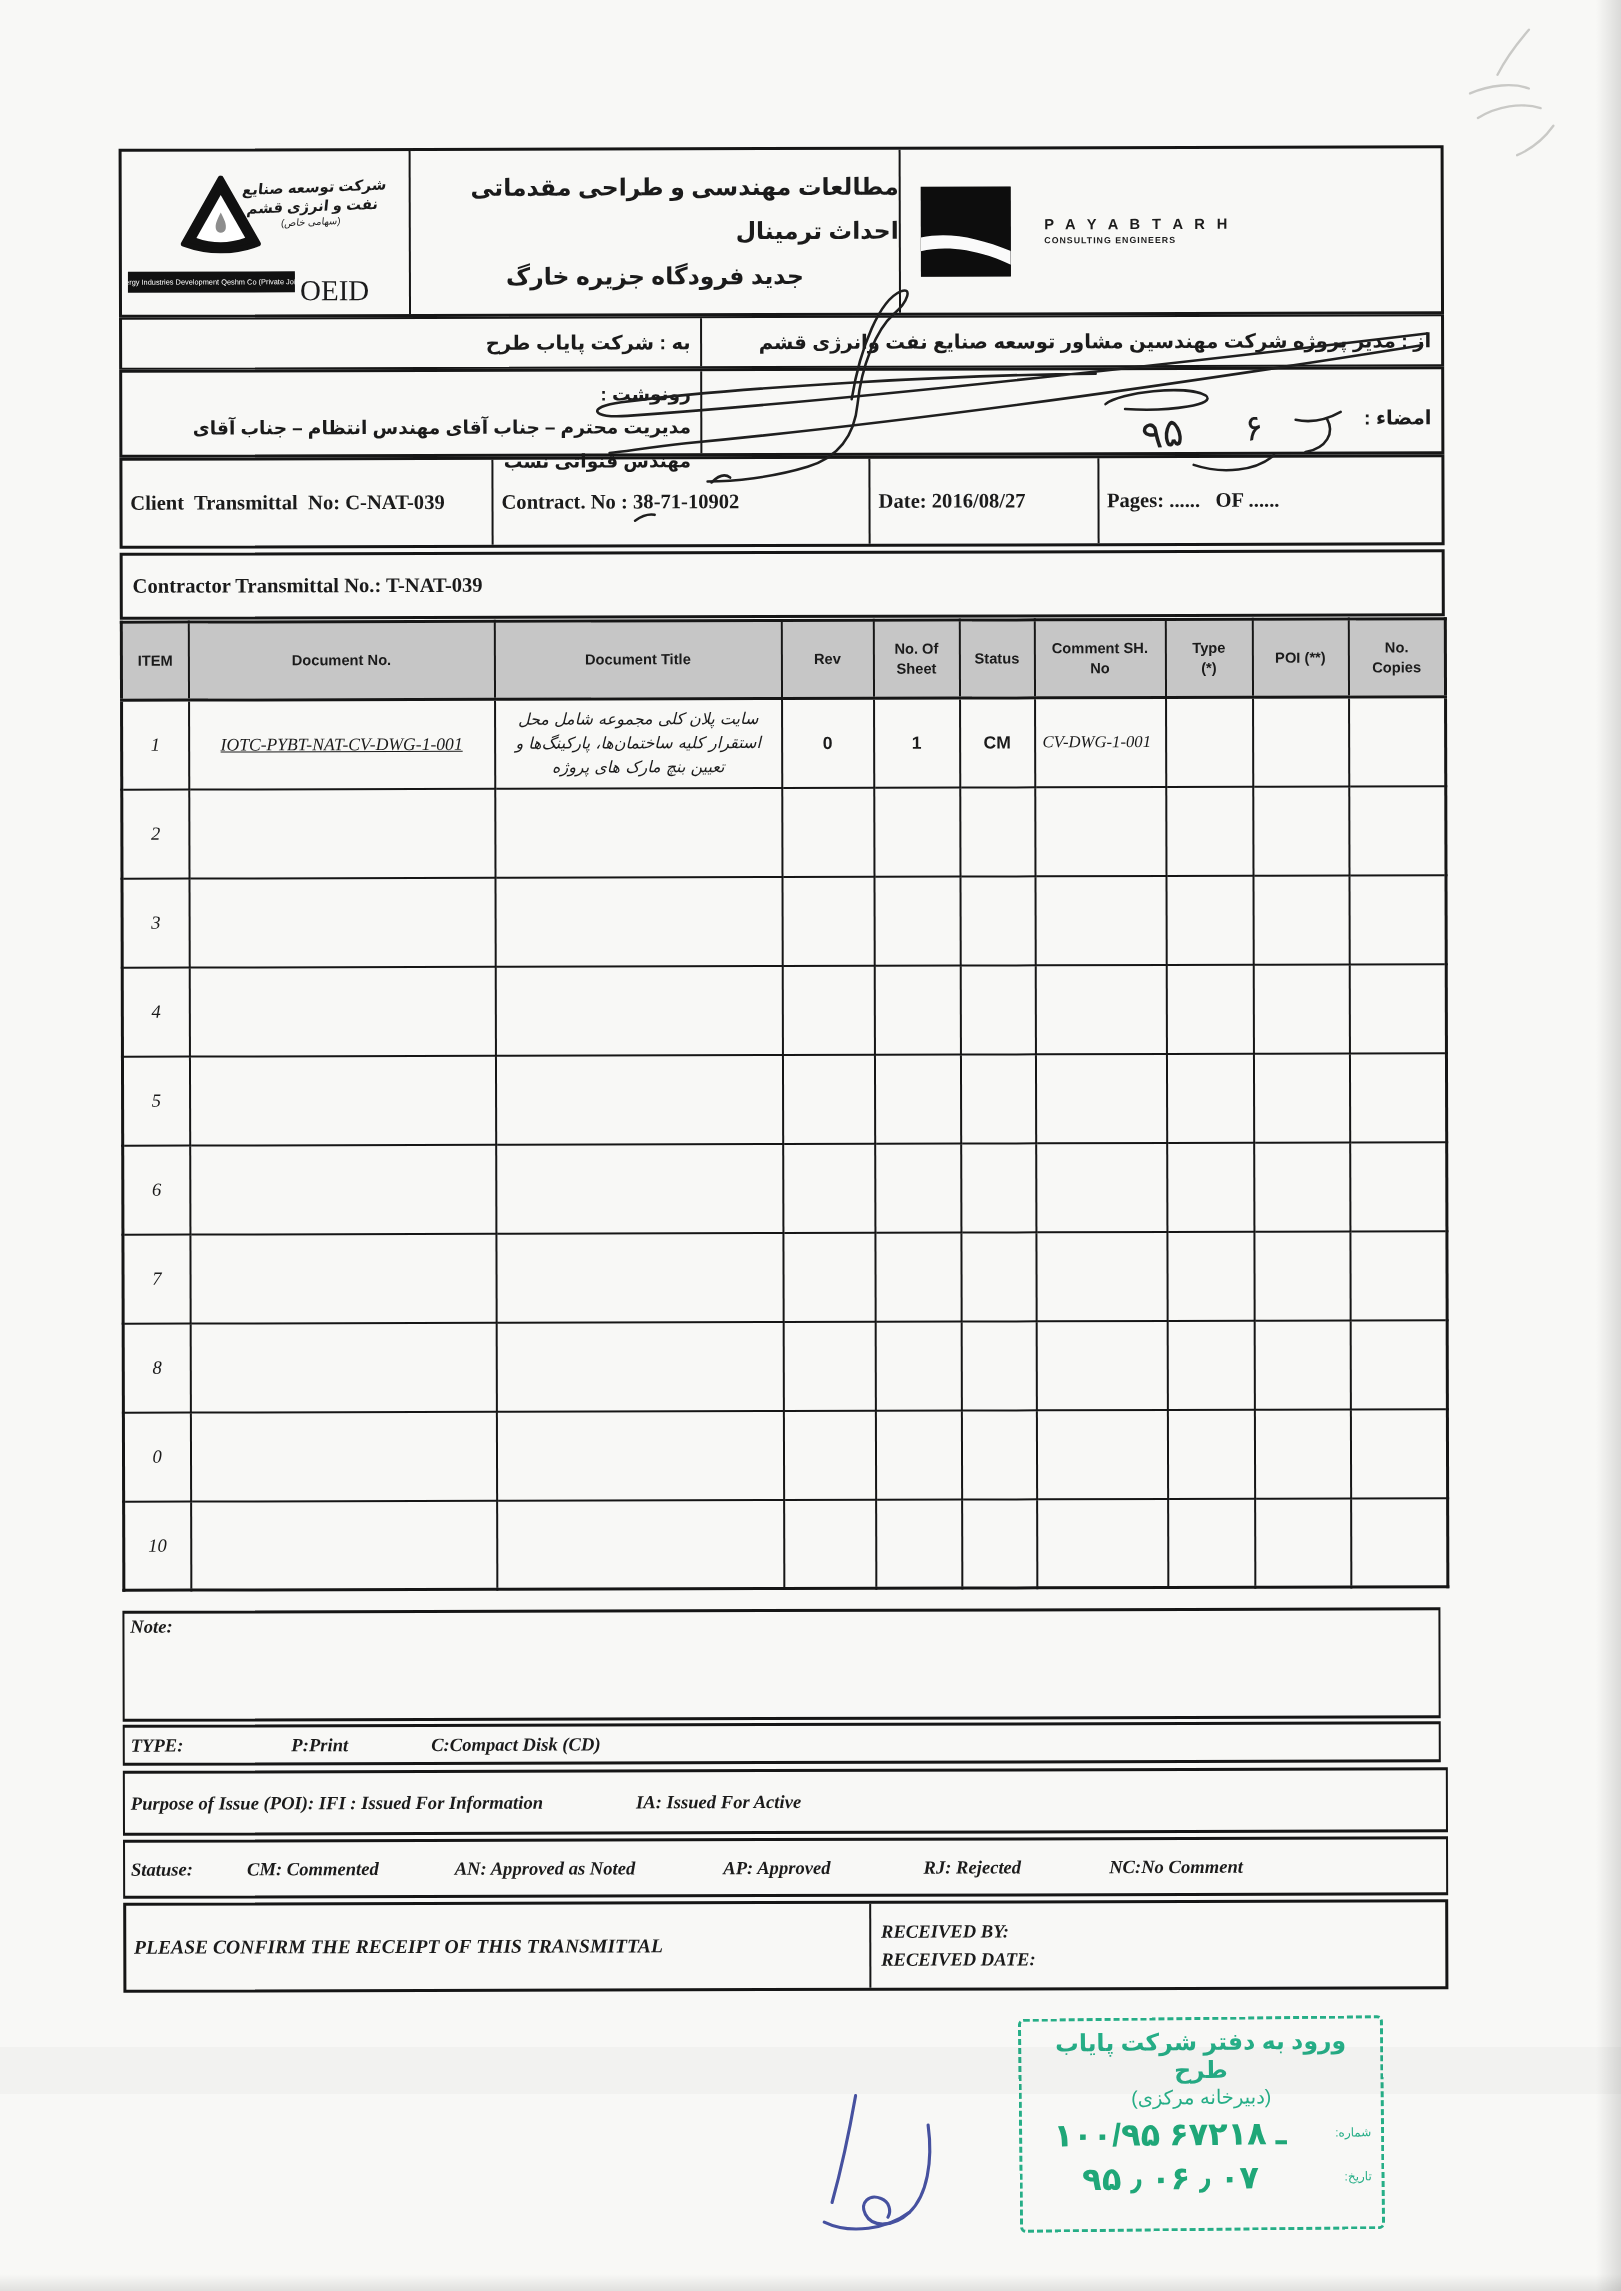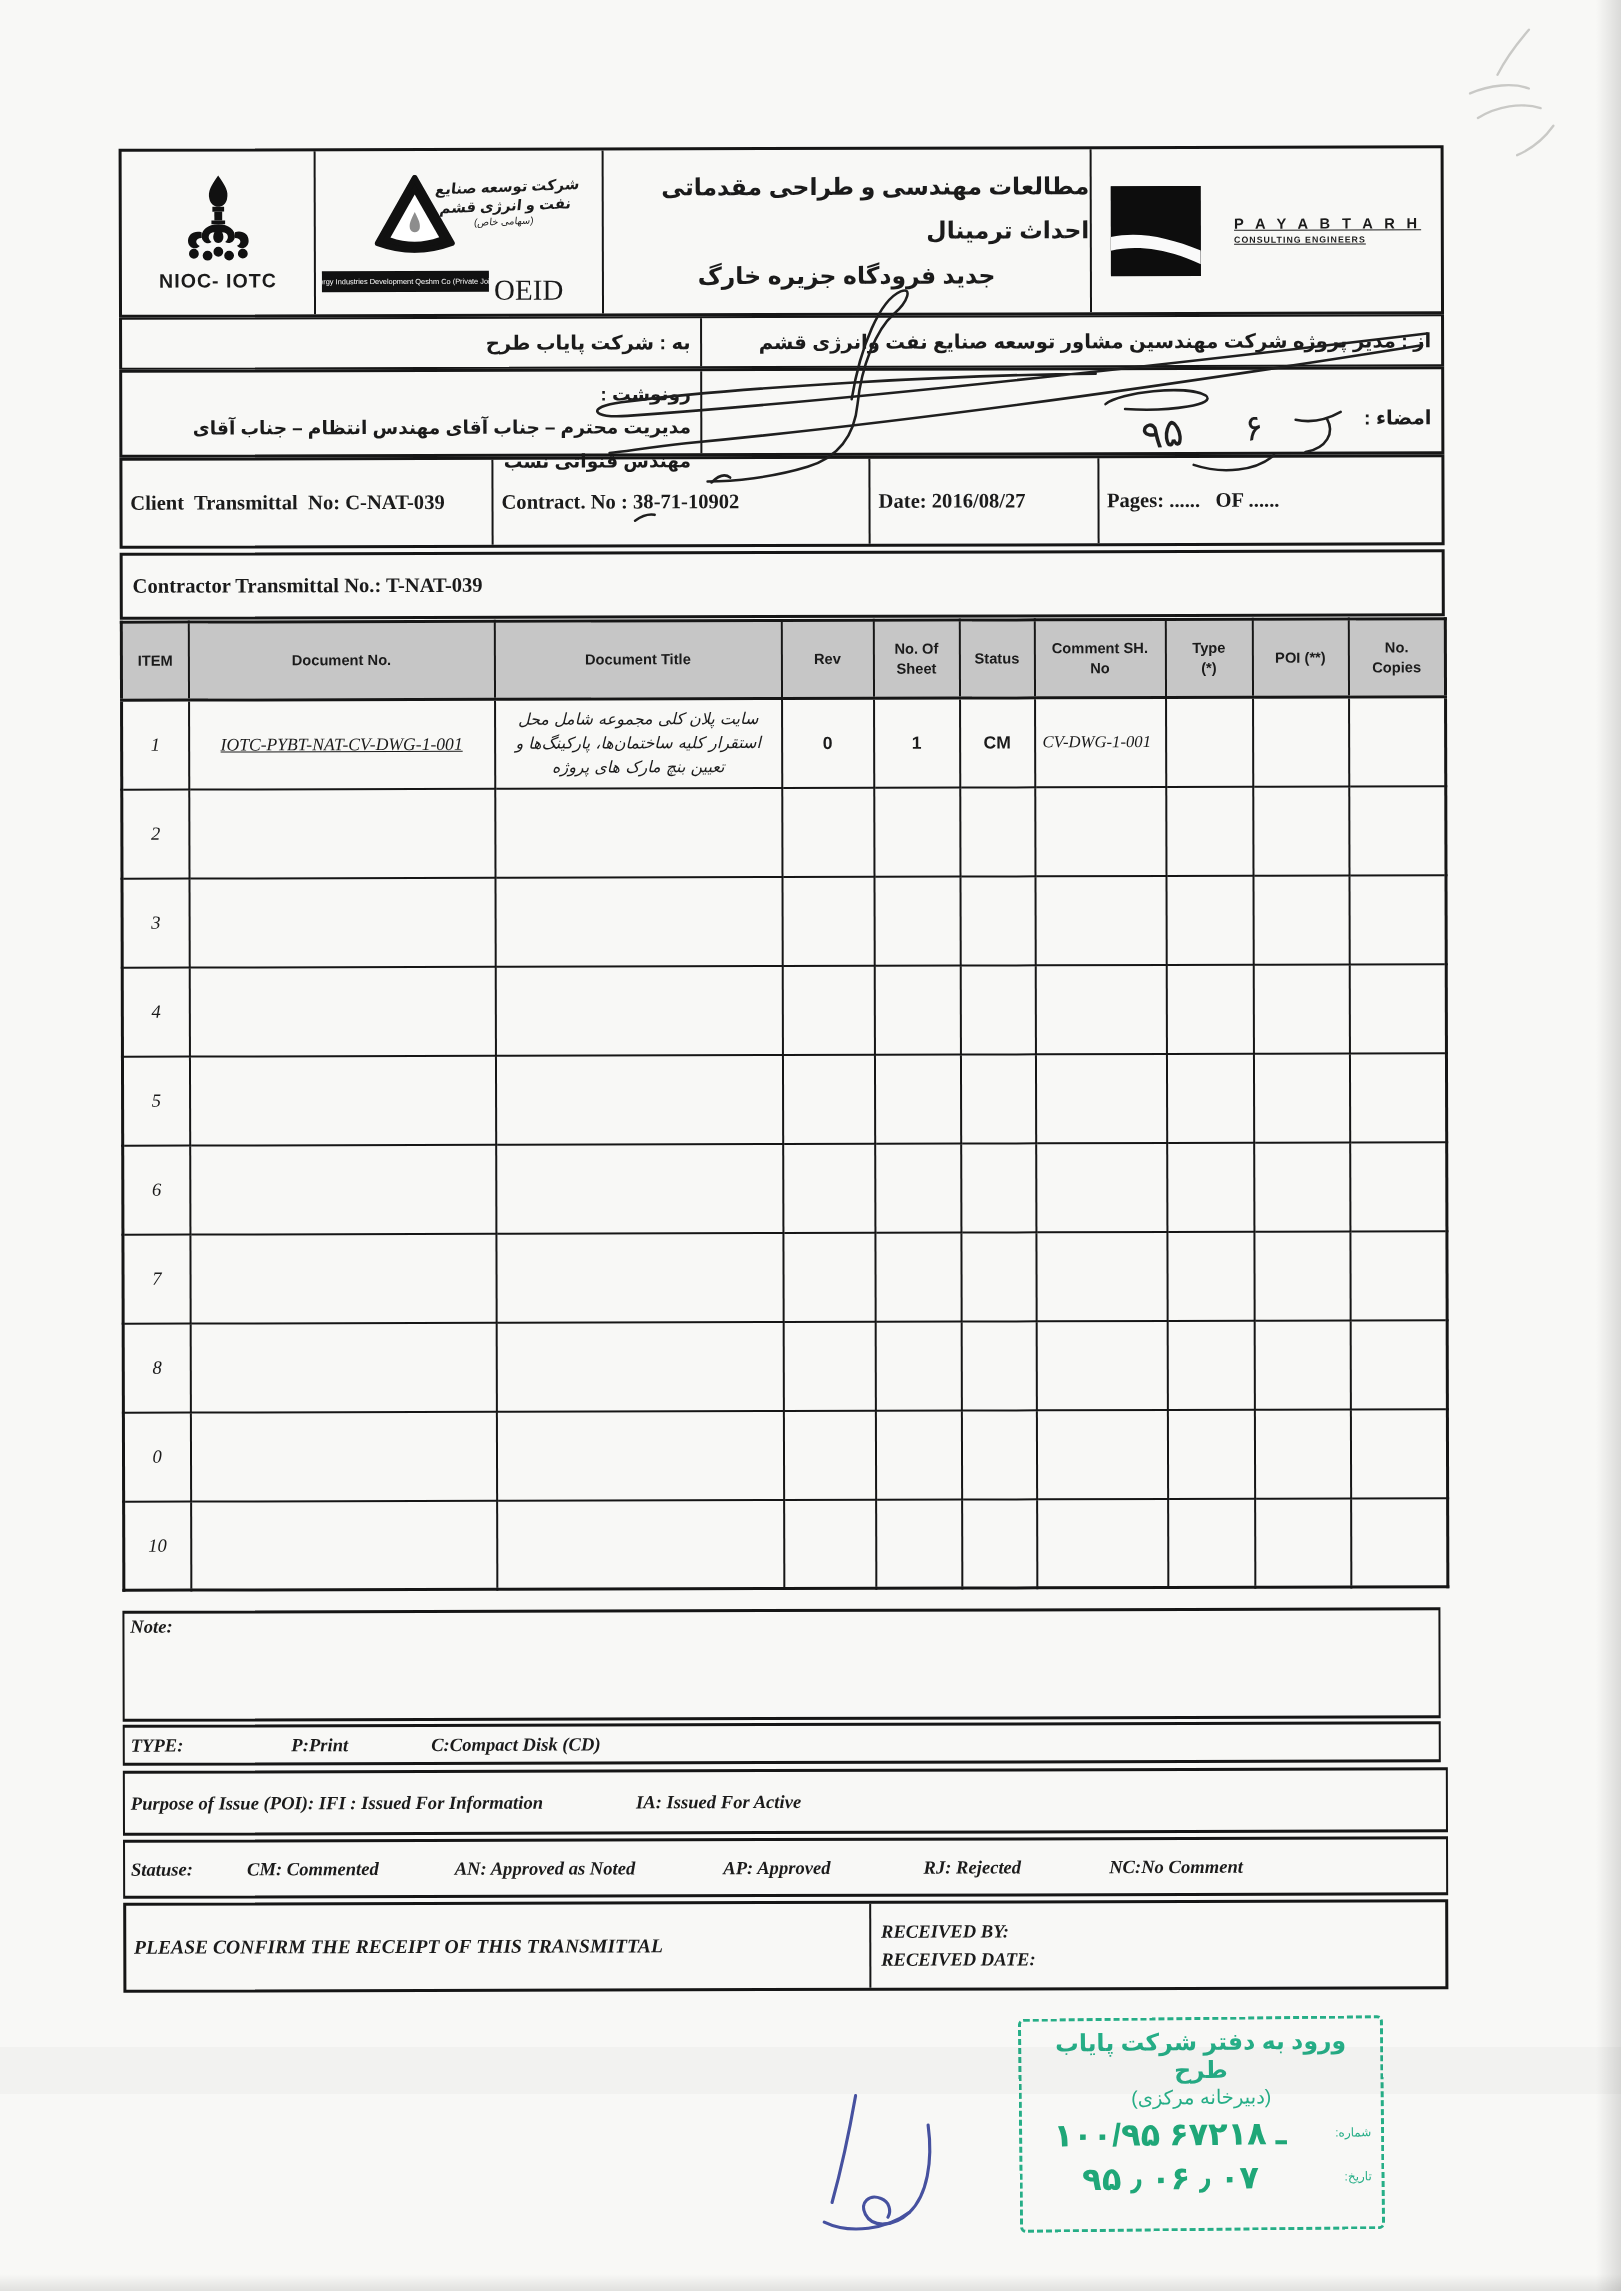"P A Y A B" .c-payab { text-decoration: underline -> none }
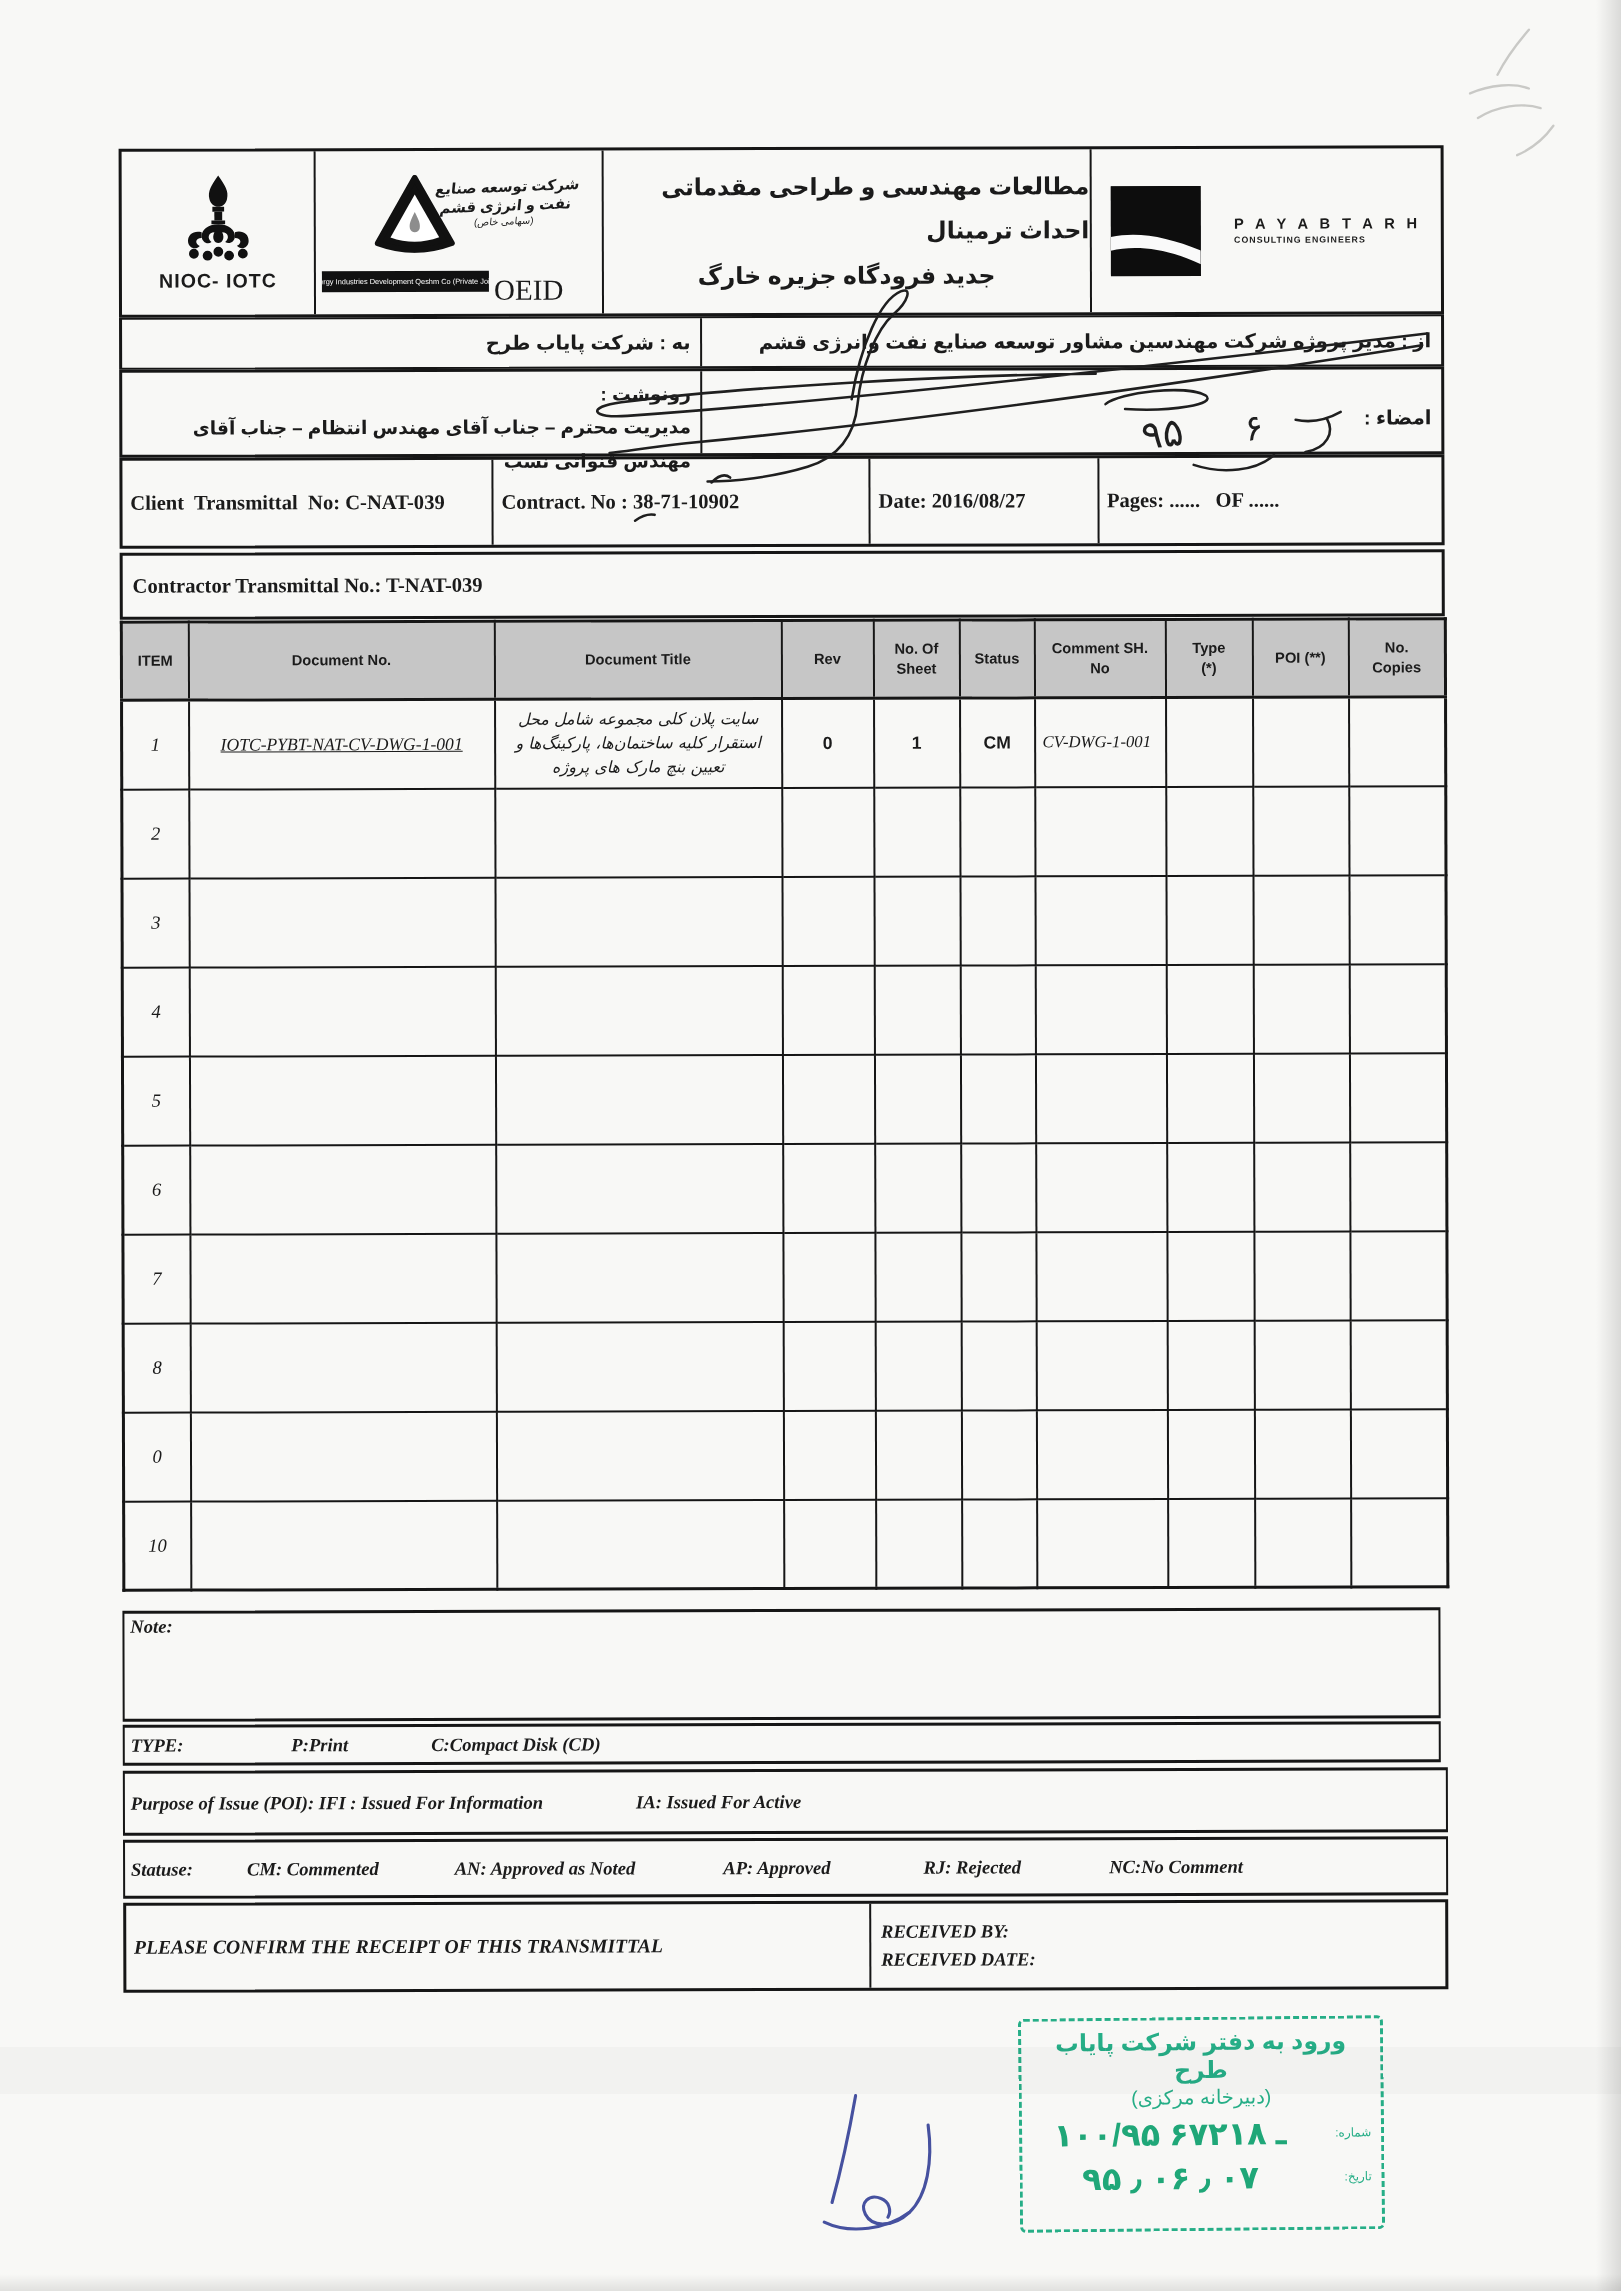"NIOC- IOTC" div.hdr-cell { html: <div> <svg> <g> <path></path> <rect></rect> <rect></rect> <rect></rect> <path></path> <path></path> <path></path> <circle></circle> <circle></circle> <circle></circle> <circle></circle> <circle></circle> </g> </svg> <div>NIOC- IOTC</div> </div> -> none }
